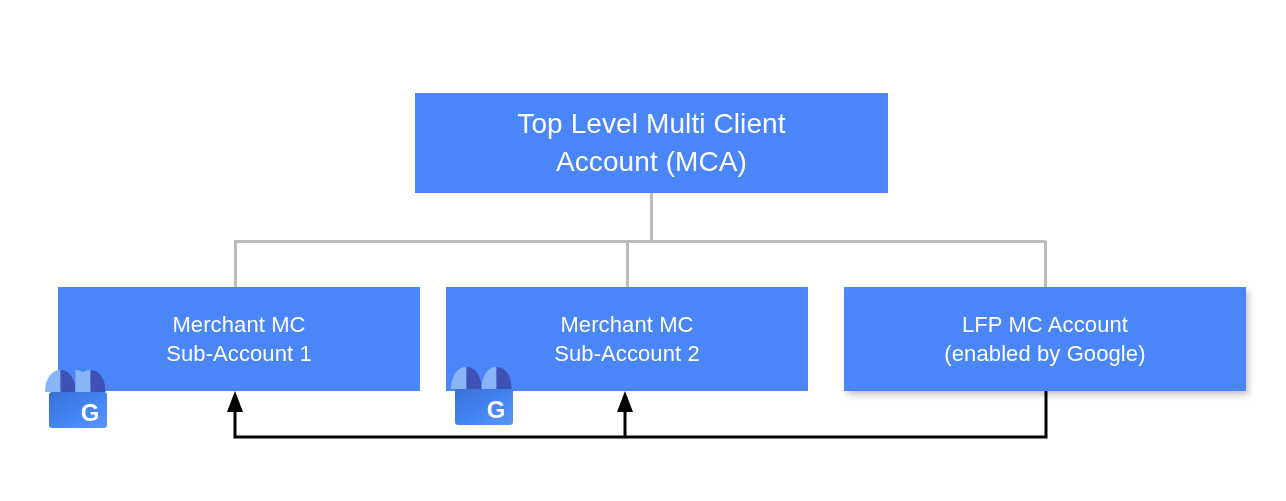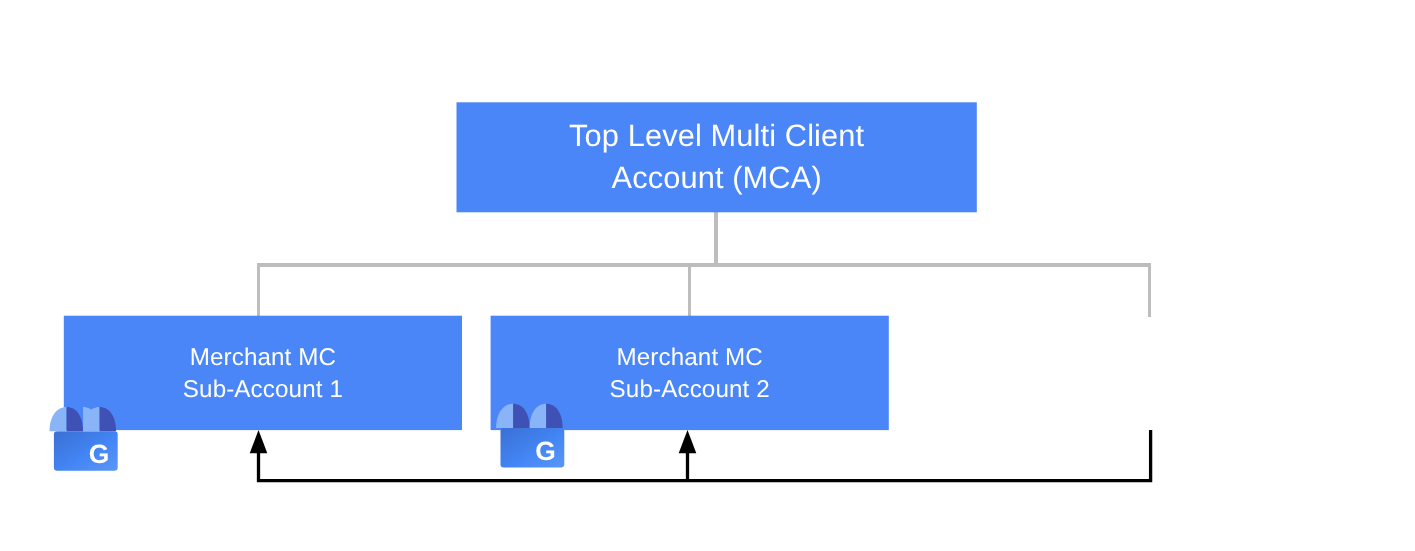"LFP MC Account" div.node { html: none -> <div> <span>LFP MC Account (enabled by Google)</span> </div> }
